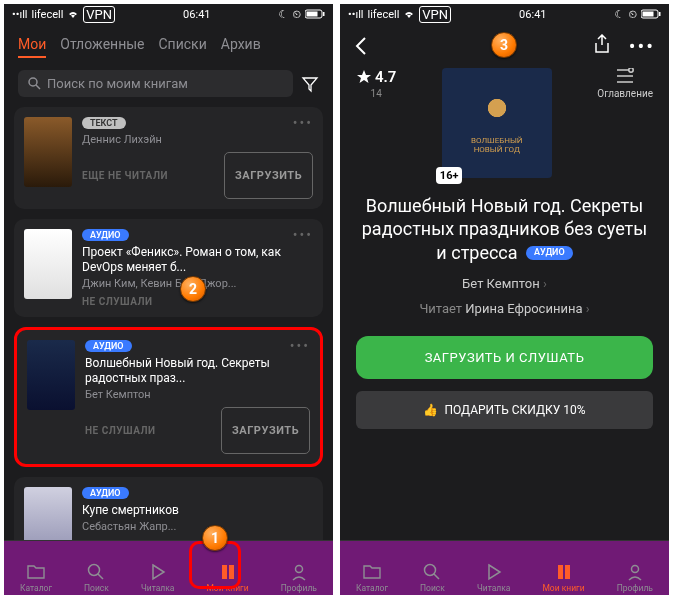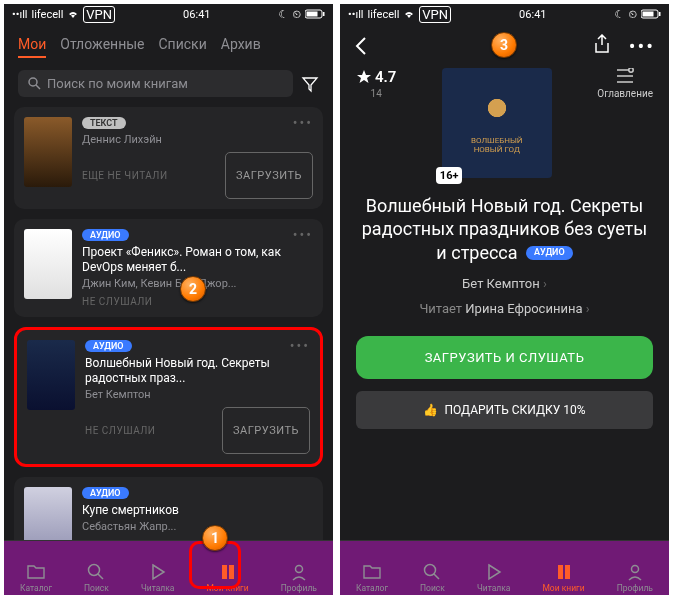"ЕЩЕ НЕ ЧИТАЛИ" .book-bottom { font-weight: none -> bold }
